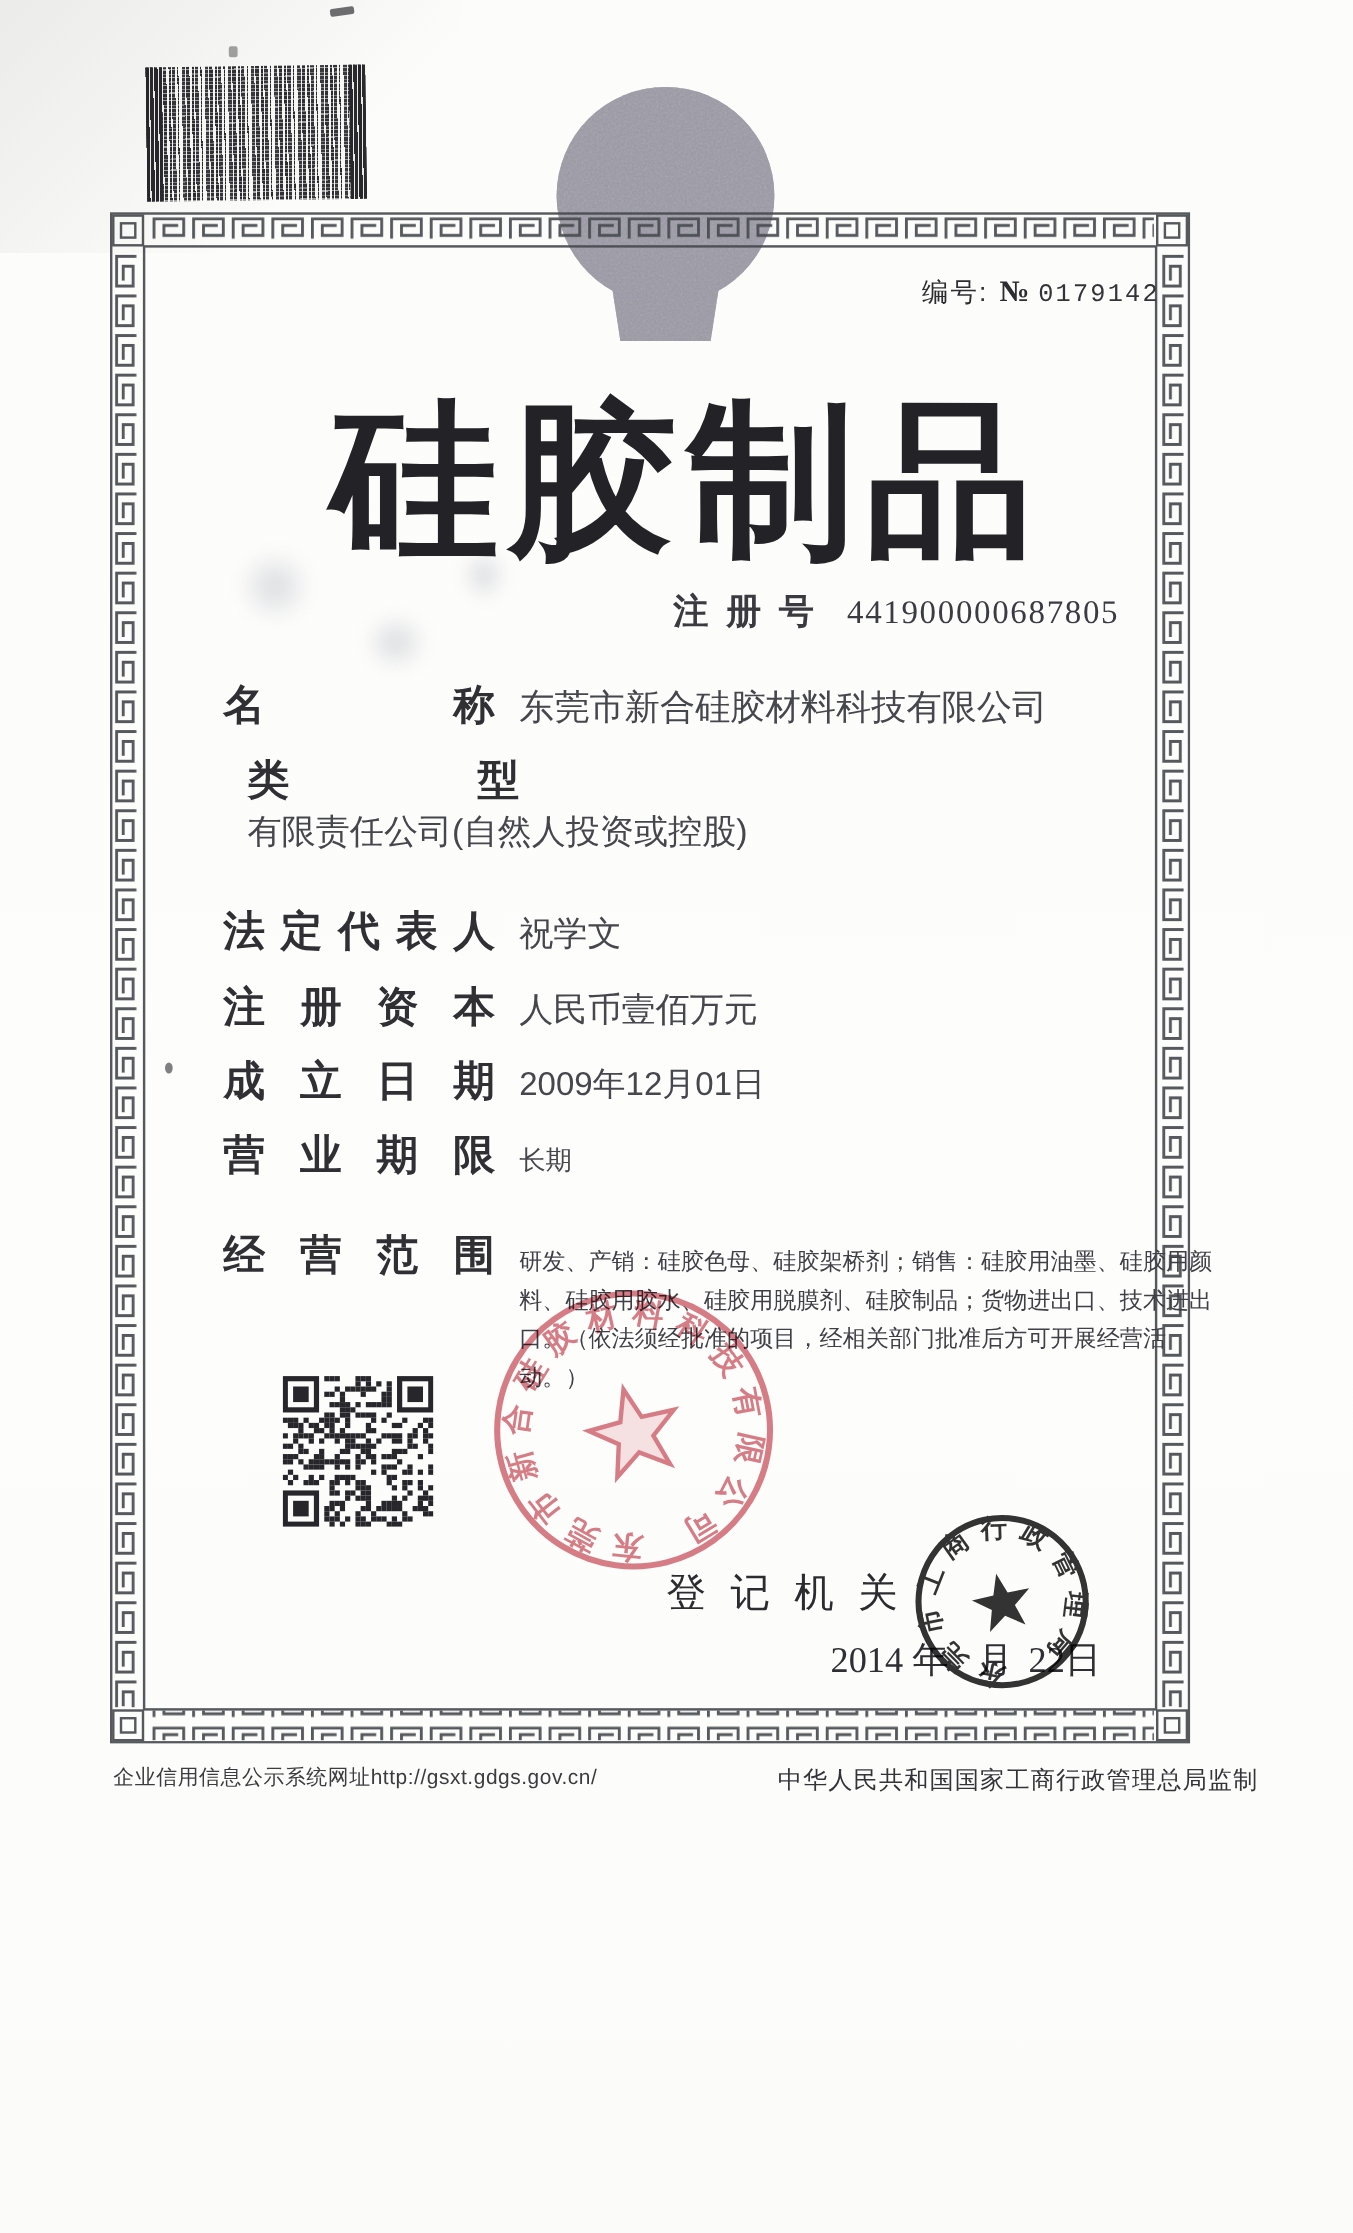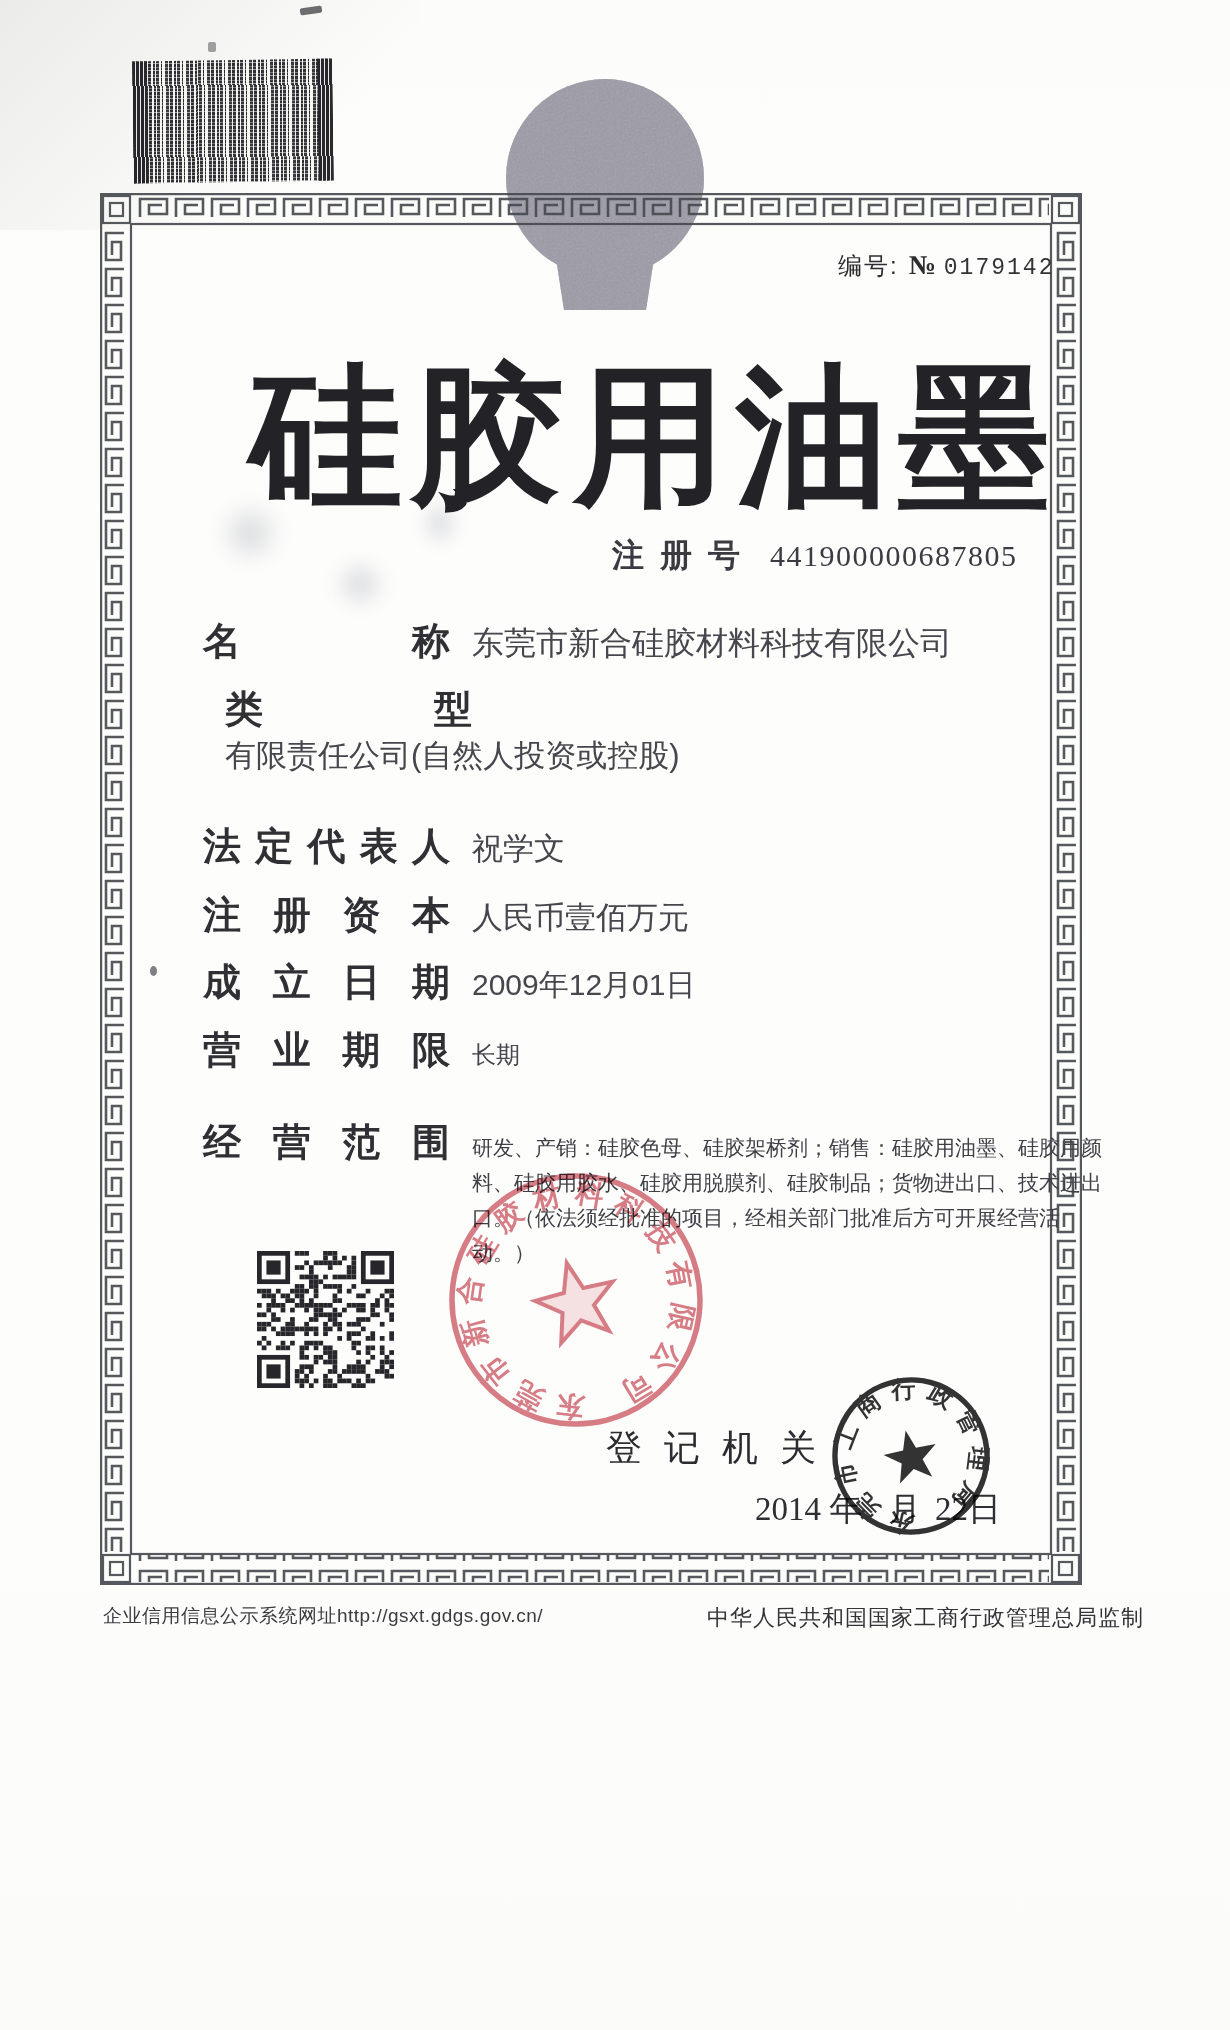"硅胶用油墨" div.abs { text: 用油墨 -> 制品 }
